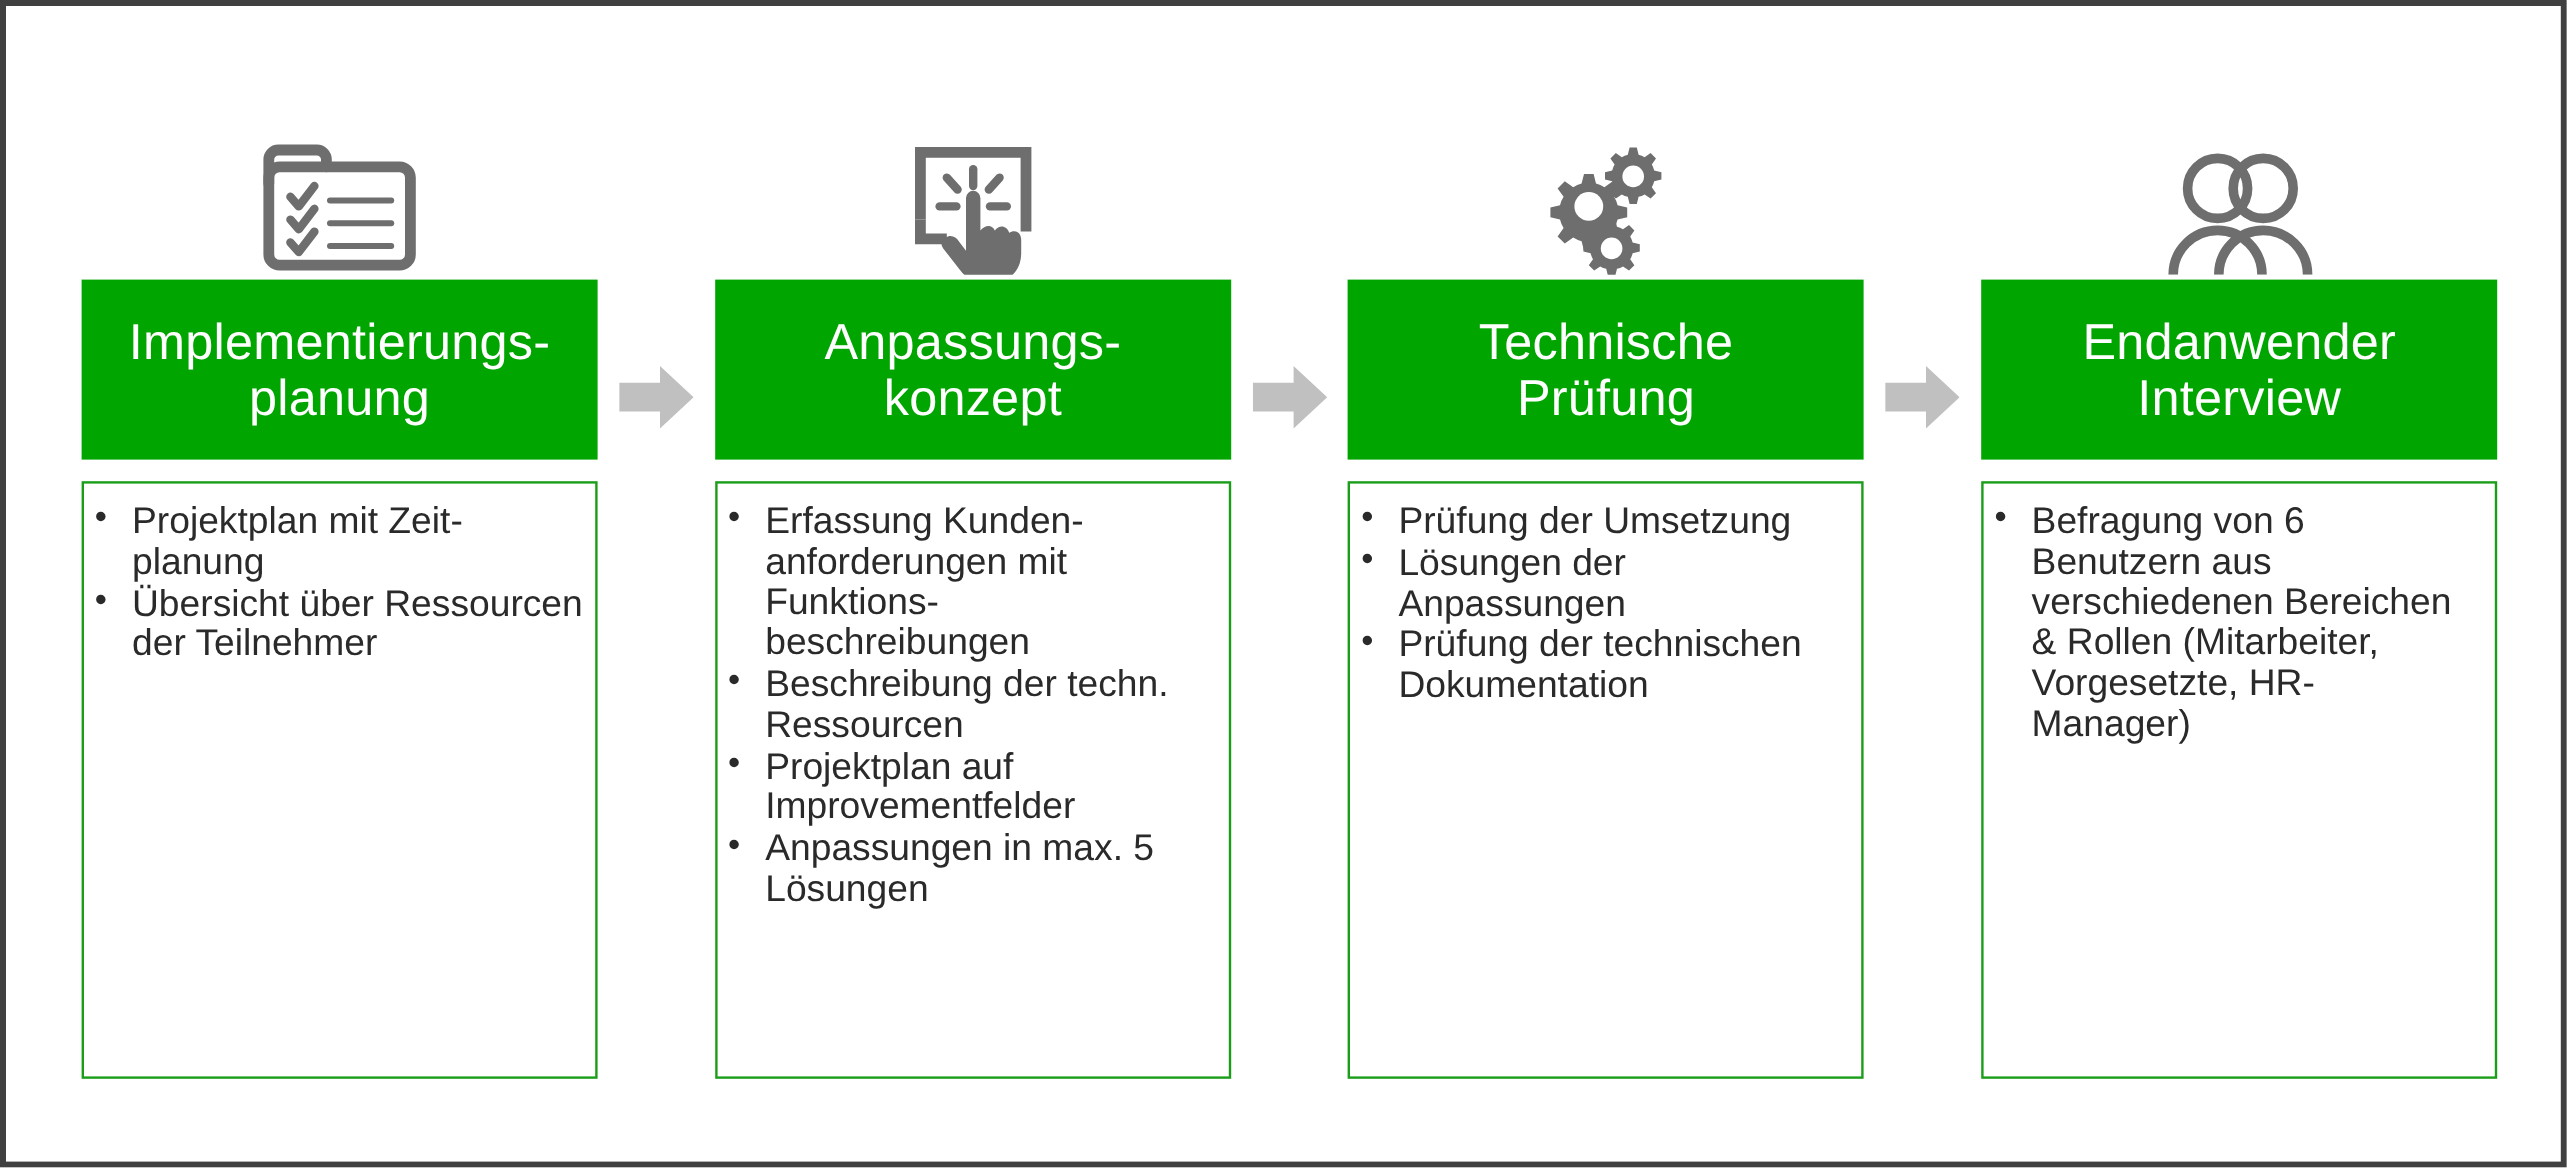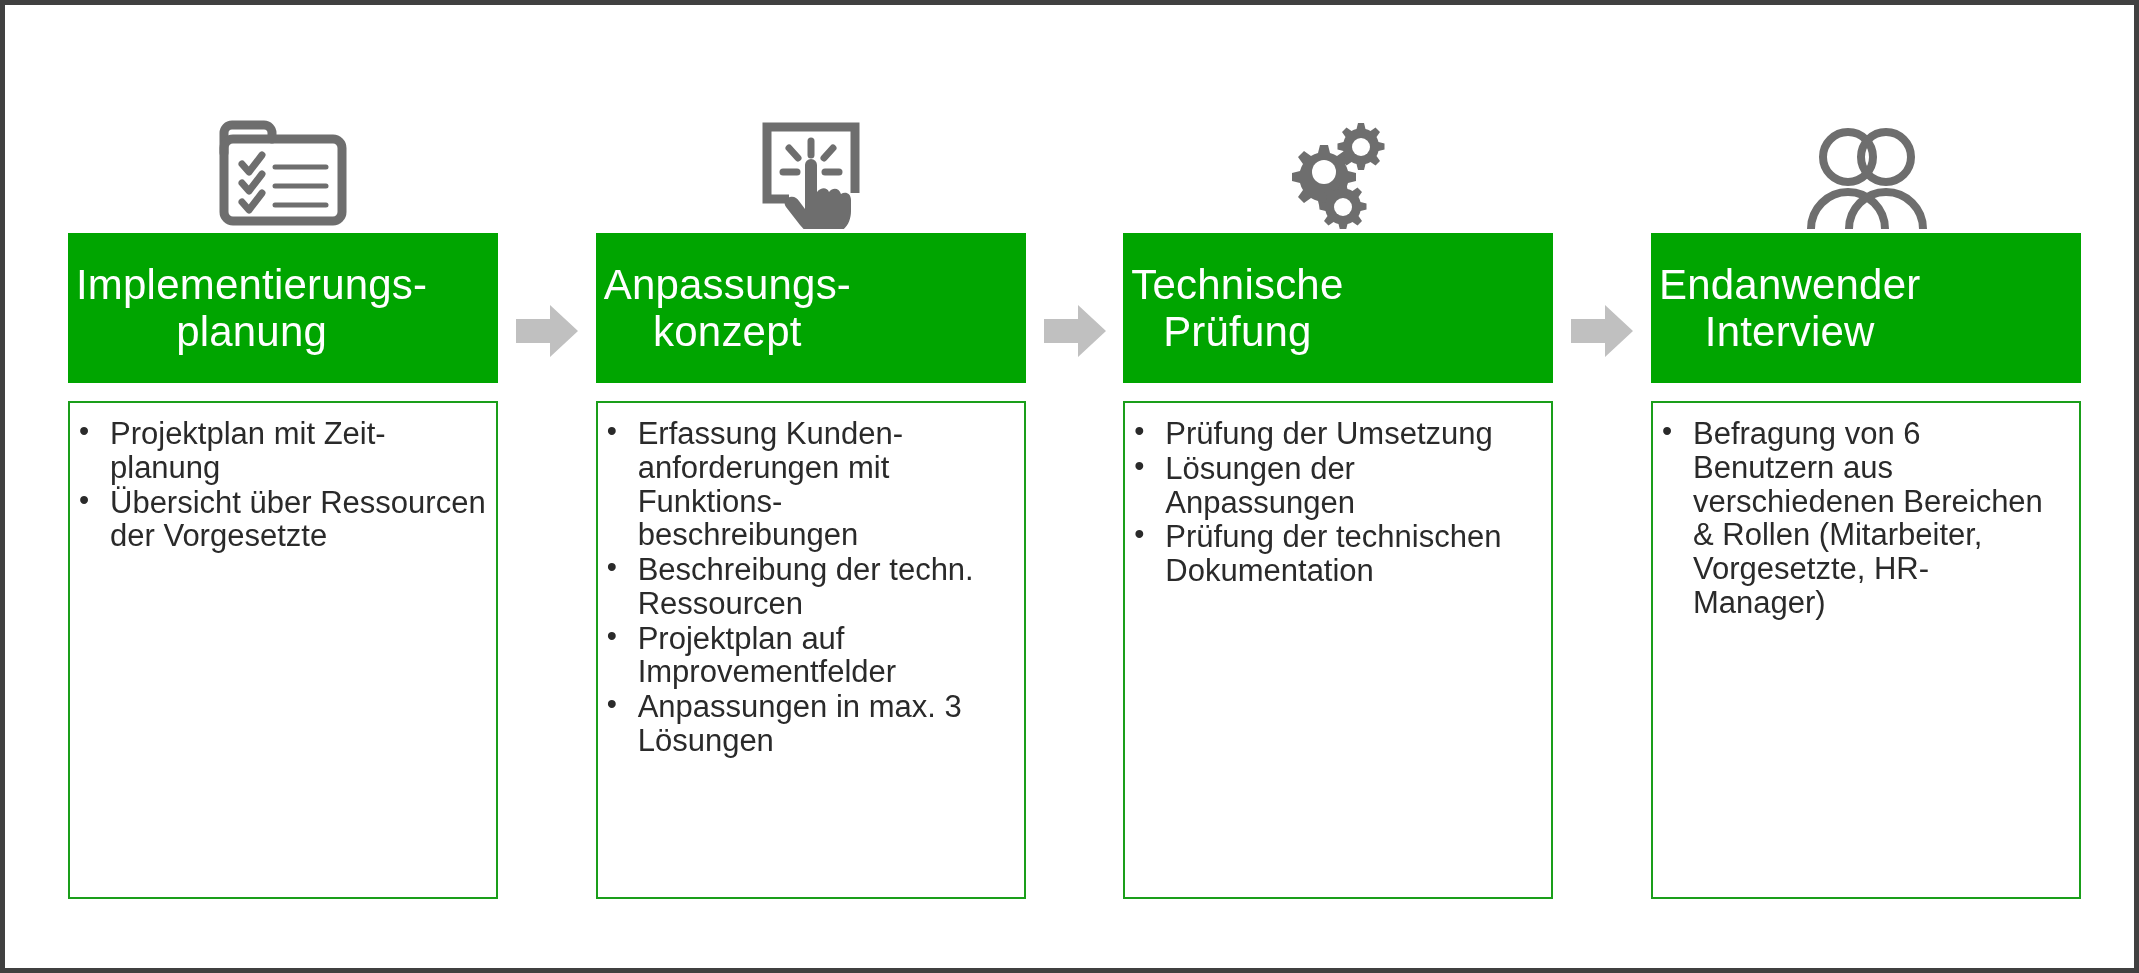"Implementierungs-" .header-box { justify-content: none -> center }
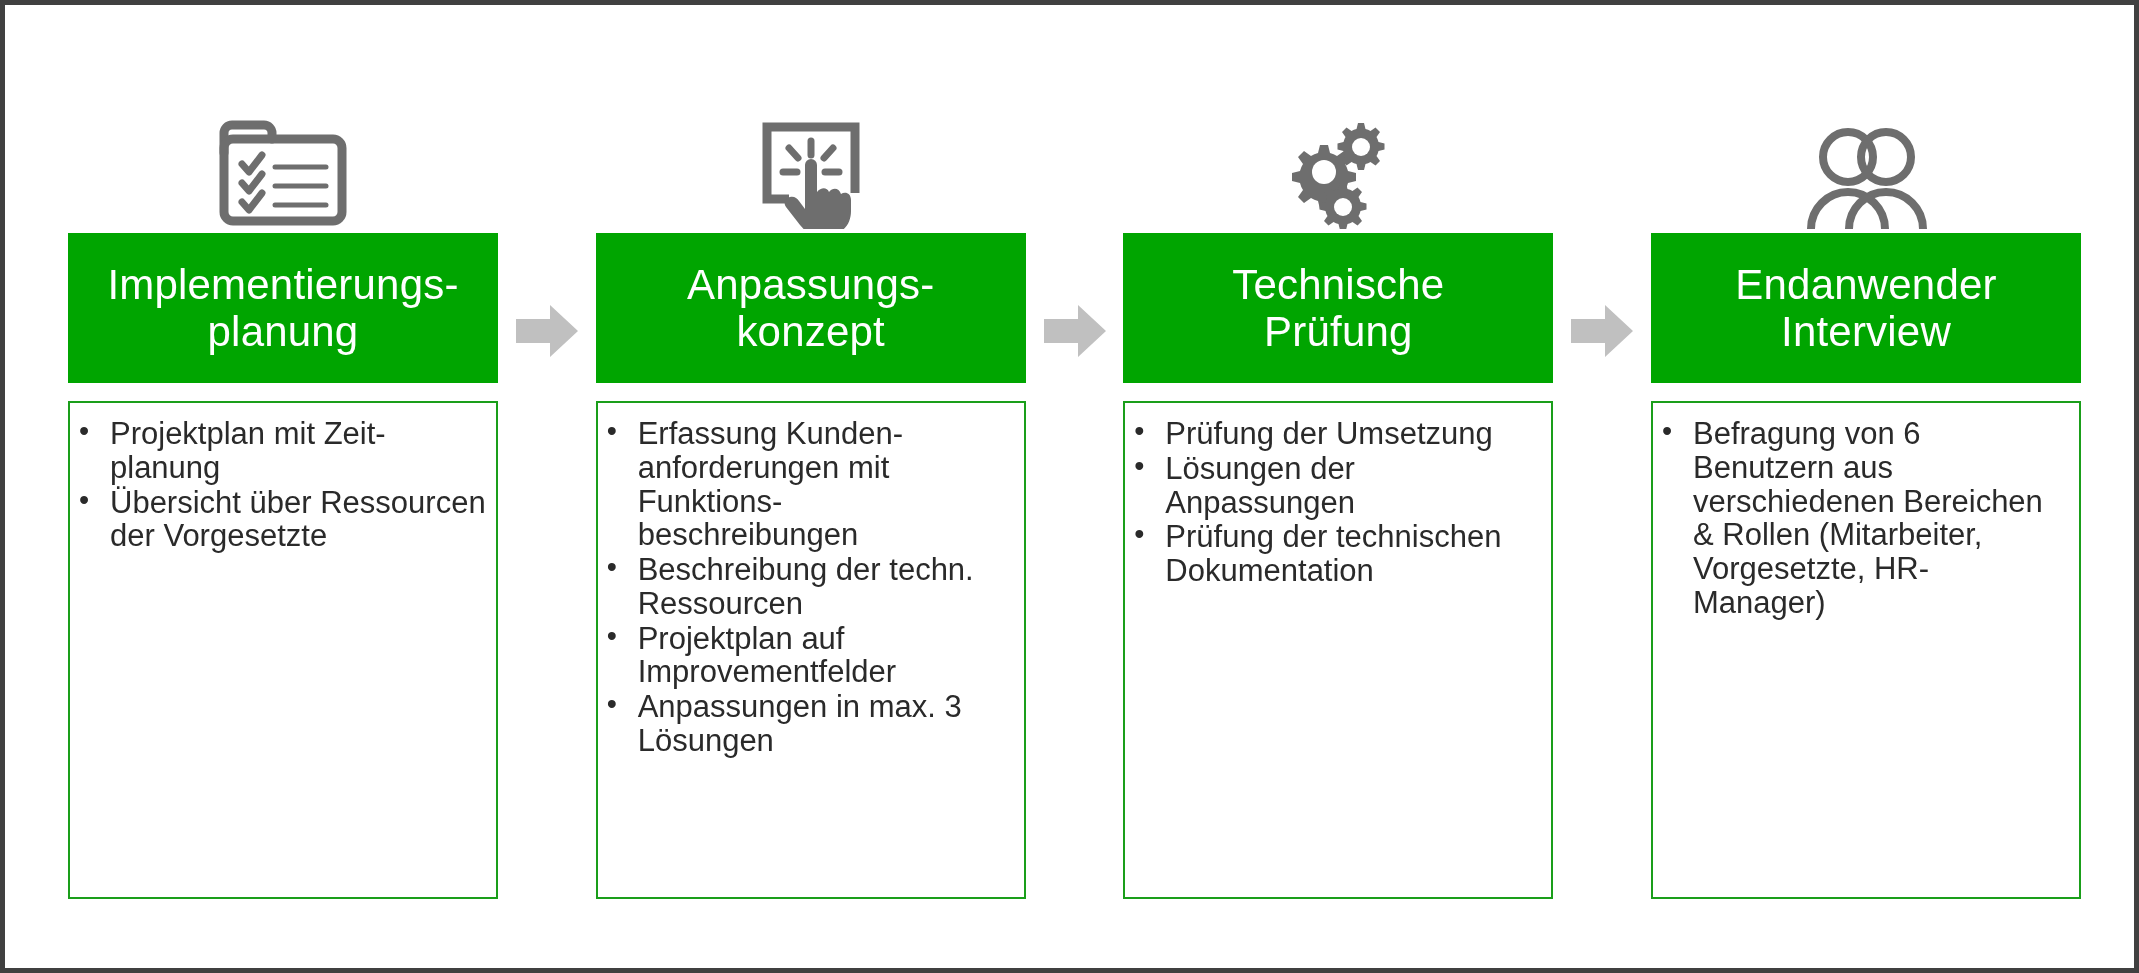"Übersicht über Ressourcen der" li { text: Vorgesetzte -> Teilnehmer }
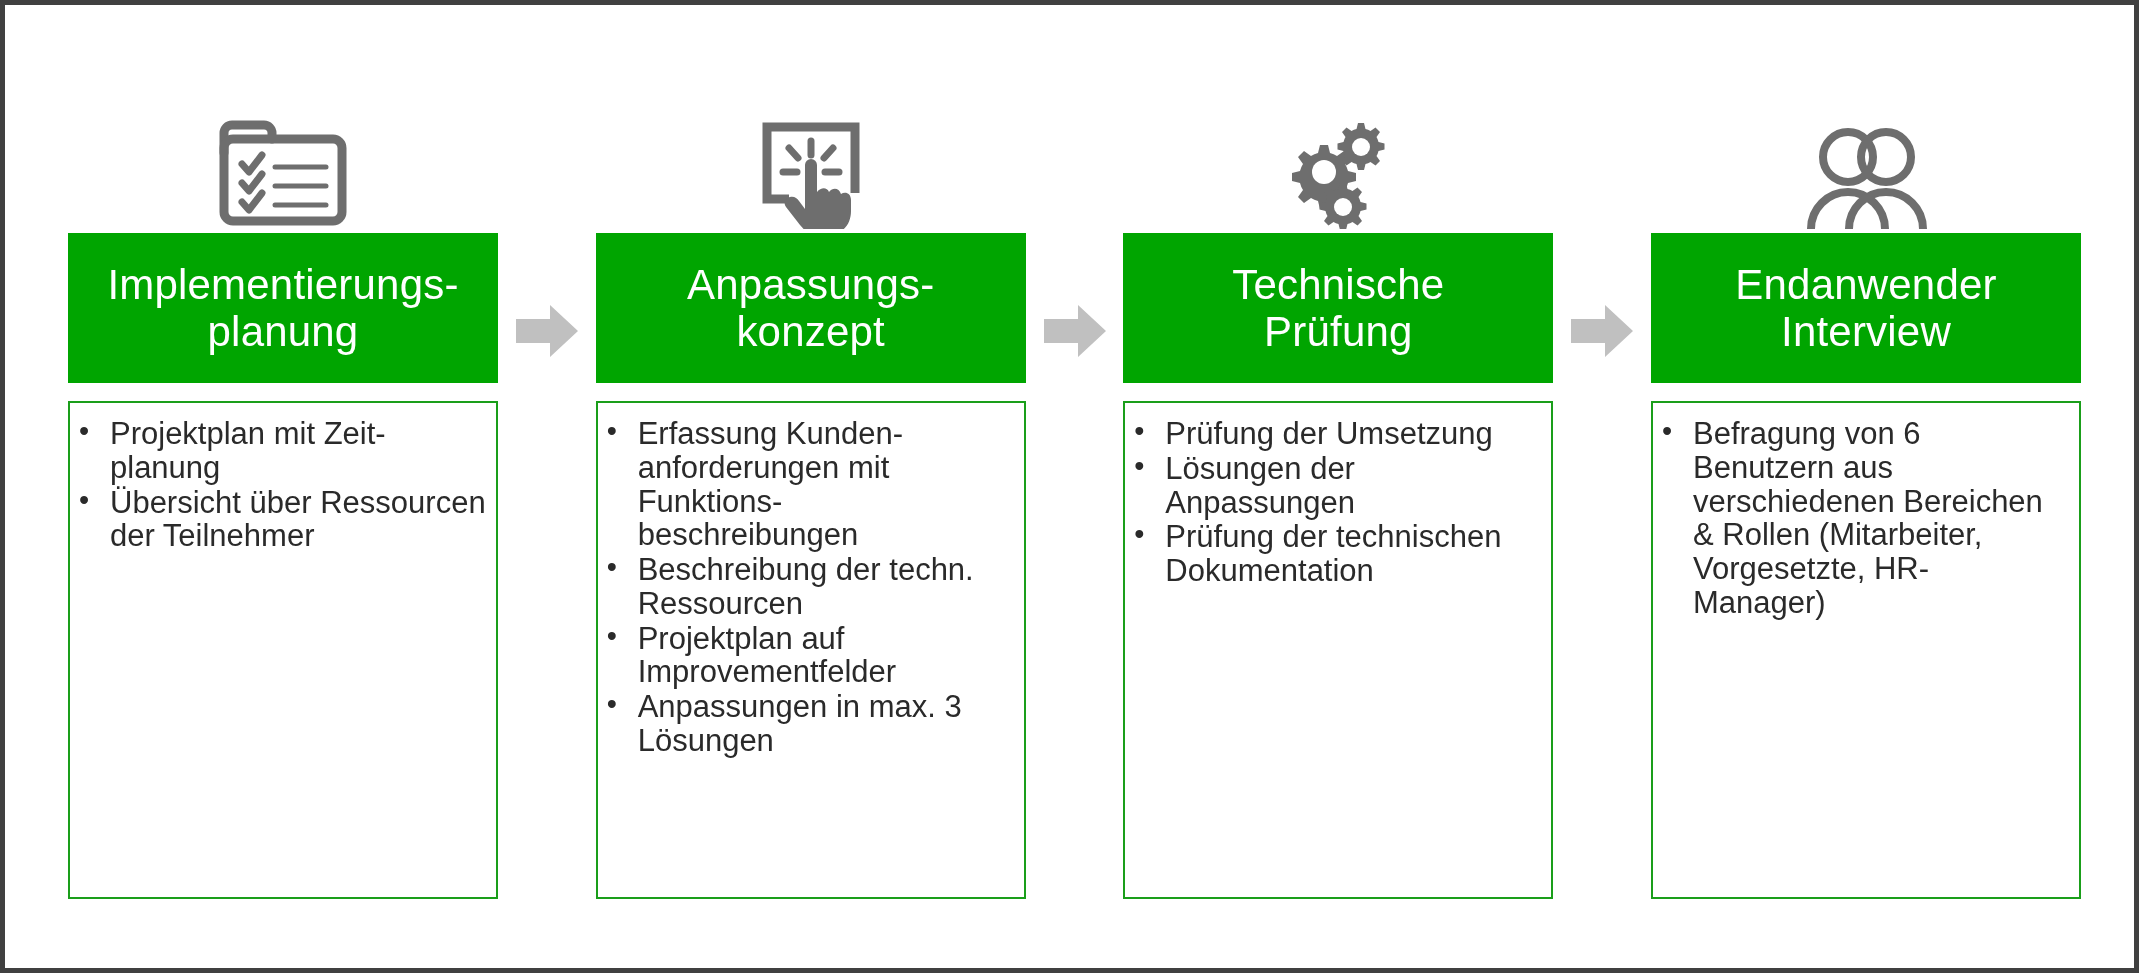"Anpassungen in max. 3 Lösungen" li { text: 3 -> 5 }
